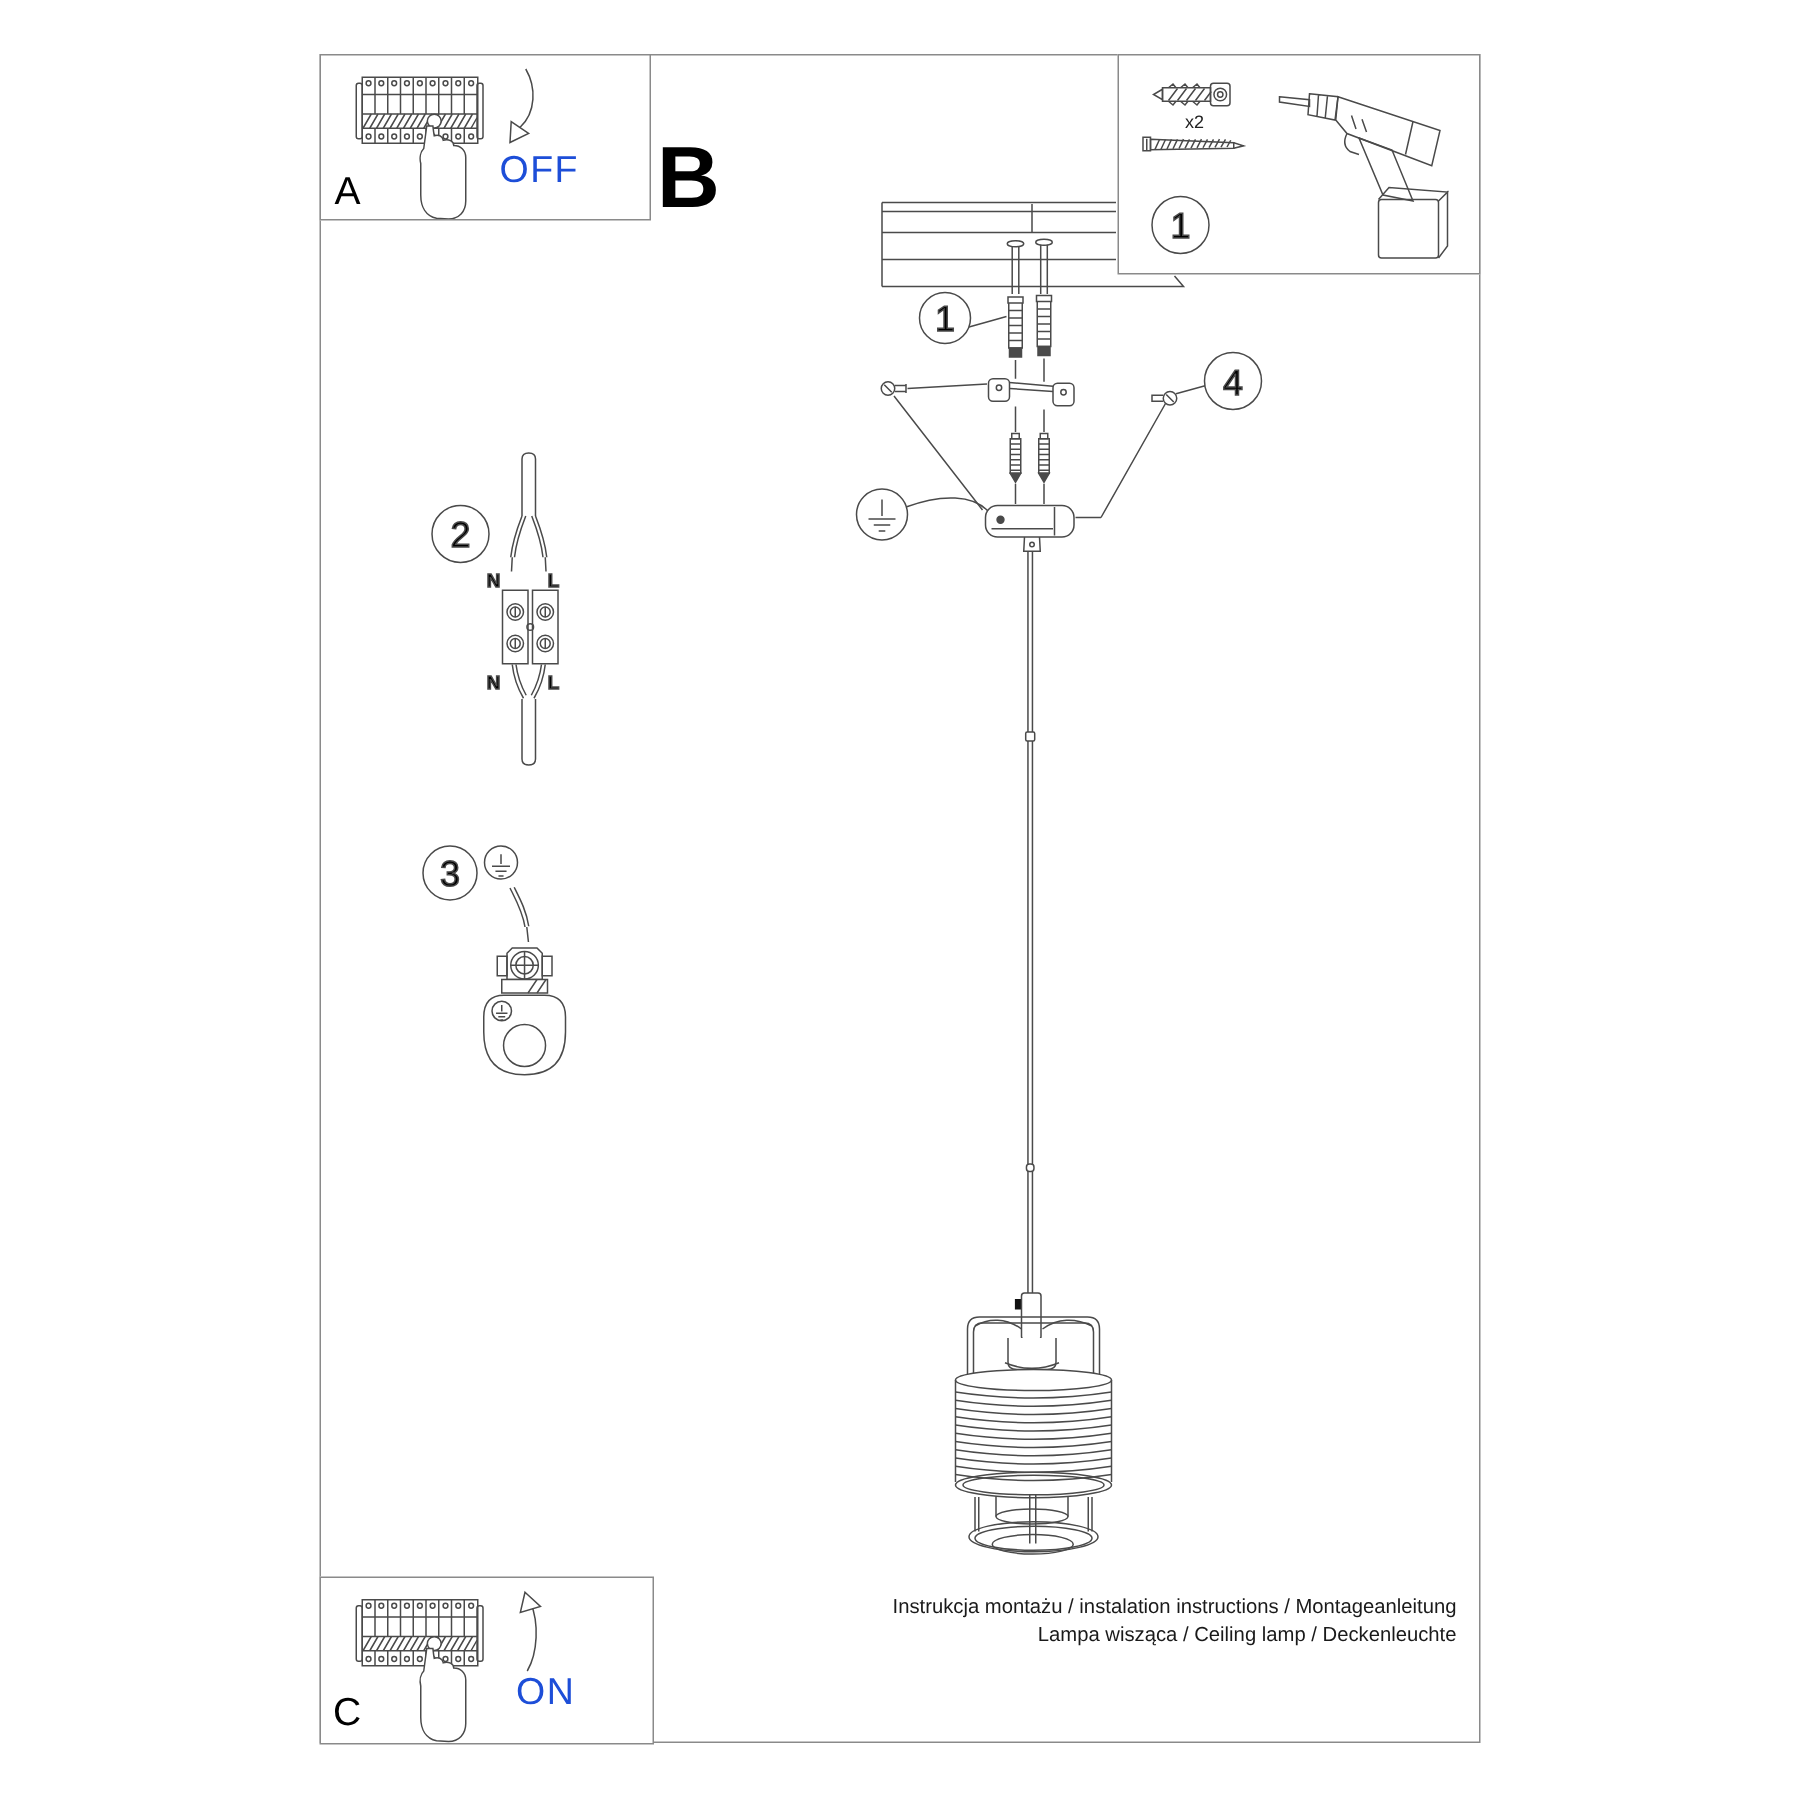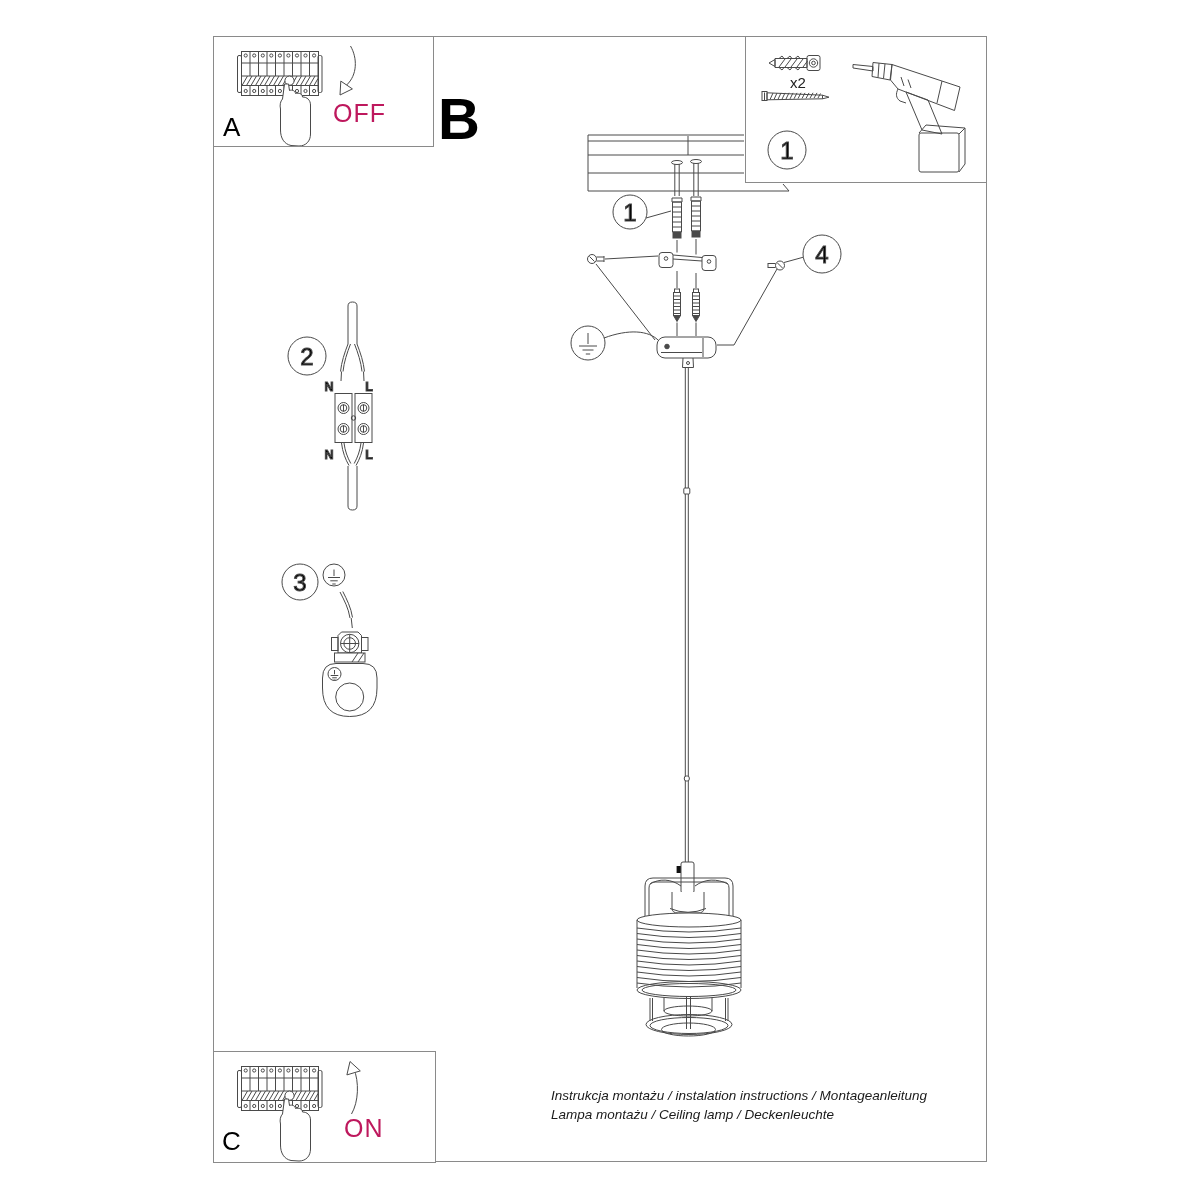"x2" .qty-label { font-size: 15px -> 12px }
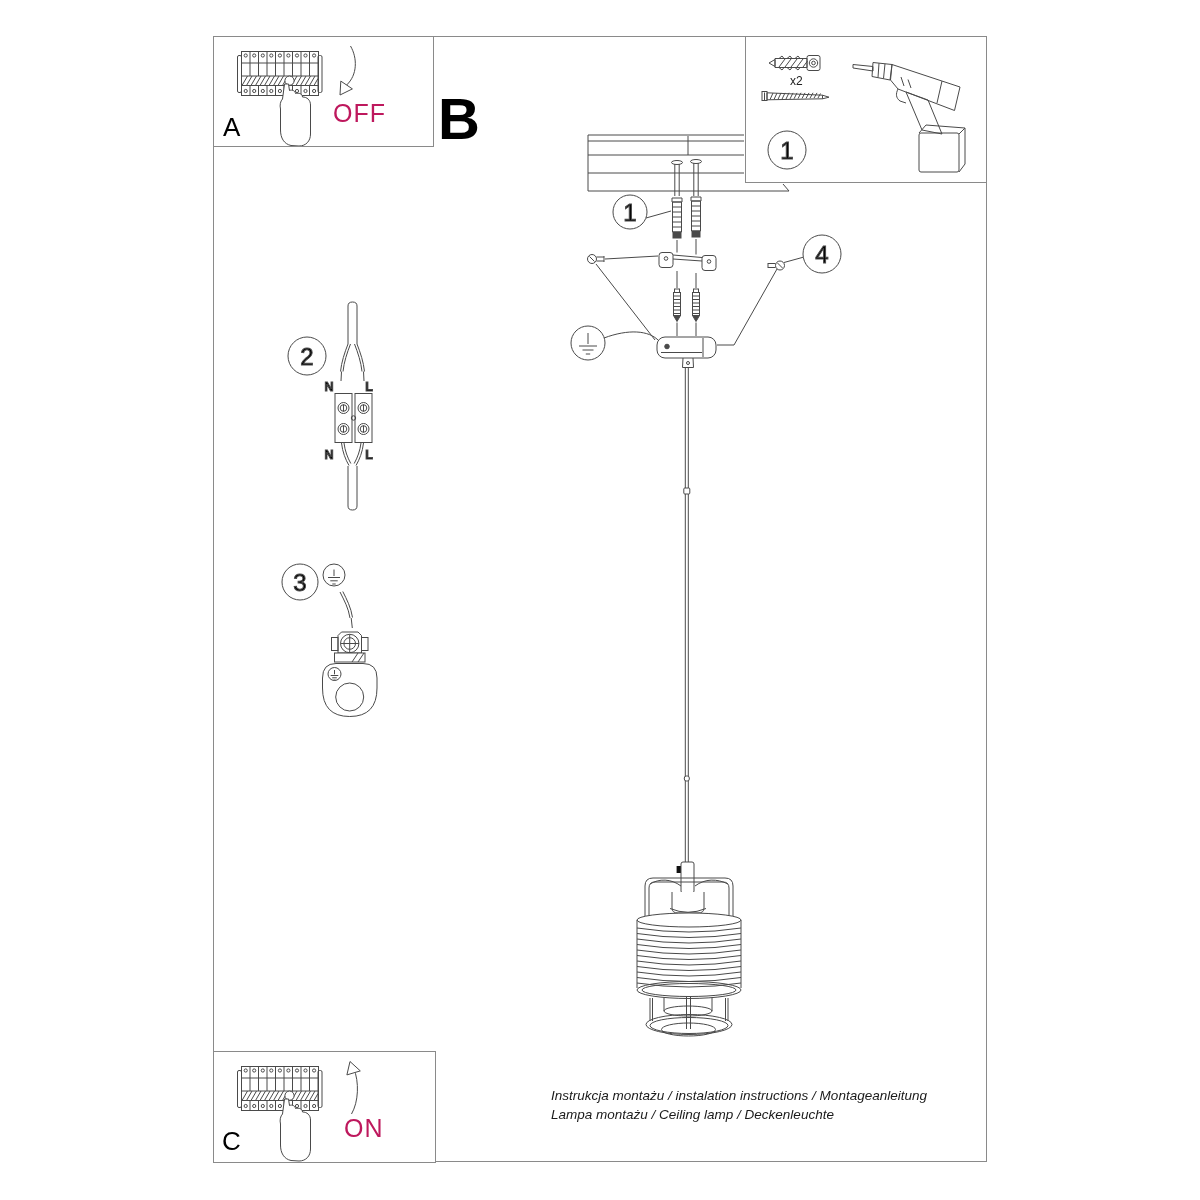"OFF" .action-label { color: #be185d -> #1d4ed8 }
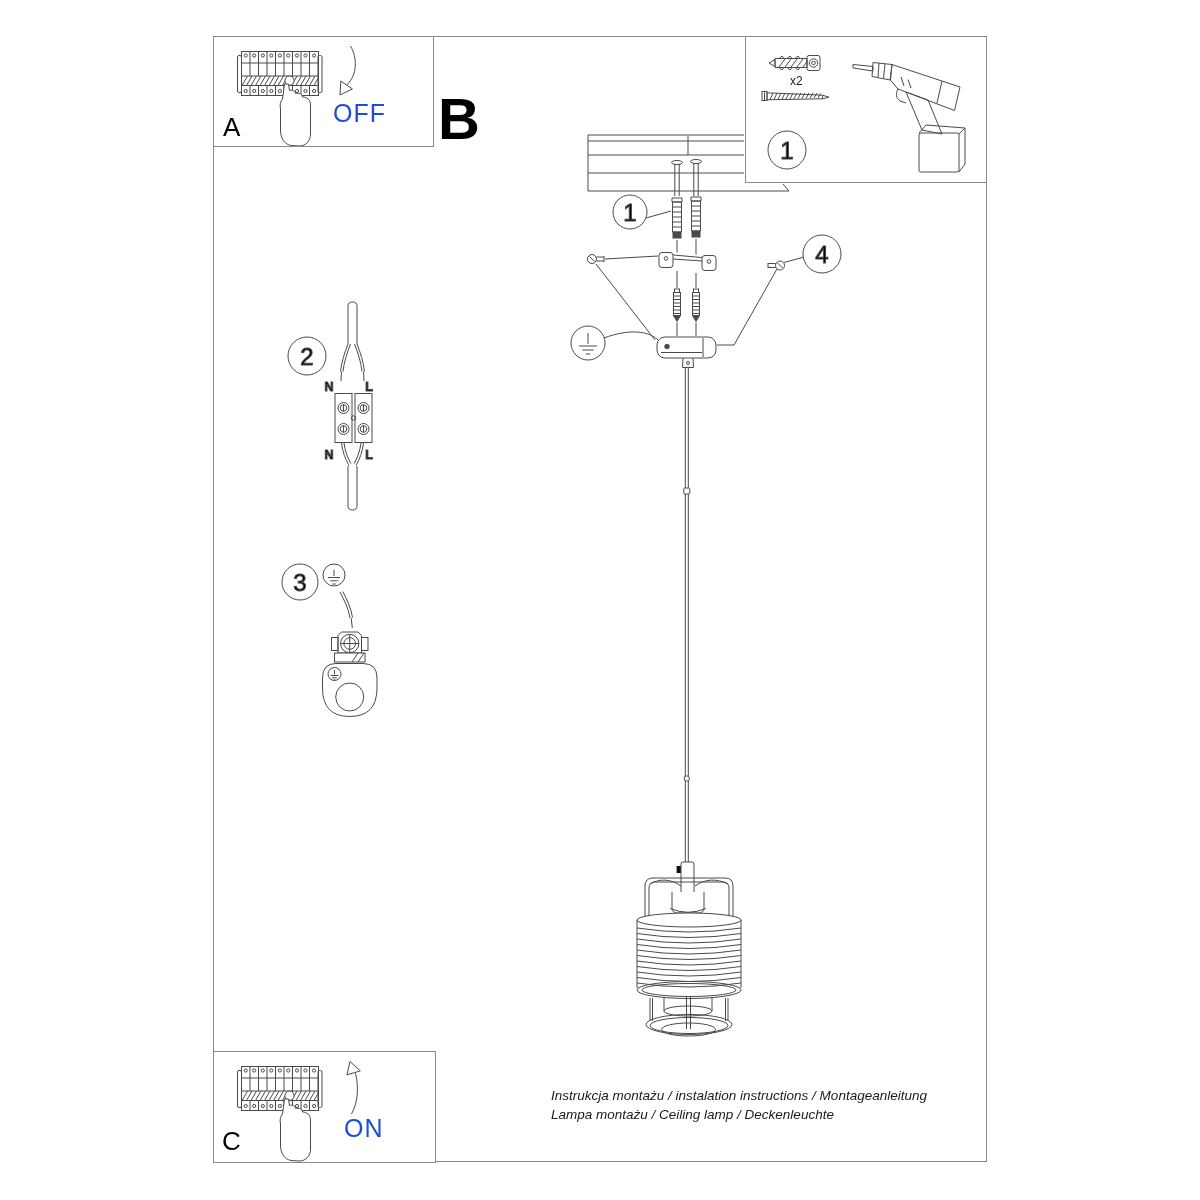"Instrukcja montażu / instalation" .footer { font-style: italic -> none; text-align: none -> right; top: 1087px -> 1062px }
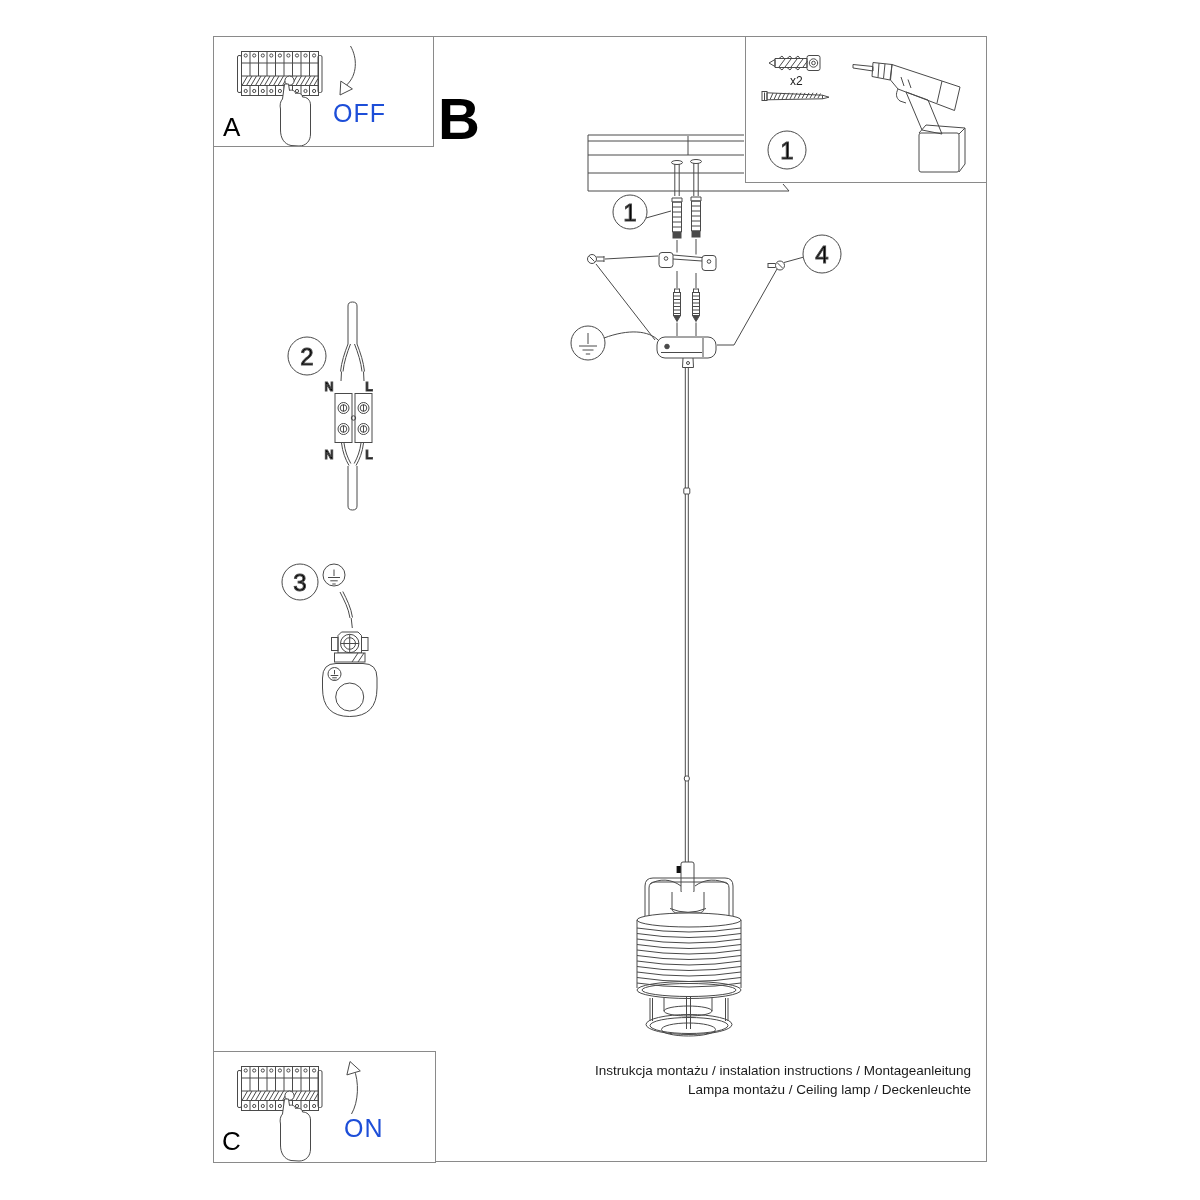"Lampa montażu / Ceiling lamp" div { text: montażu -> wisząca }
